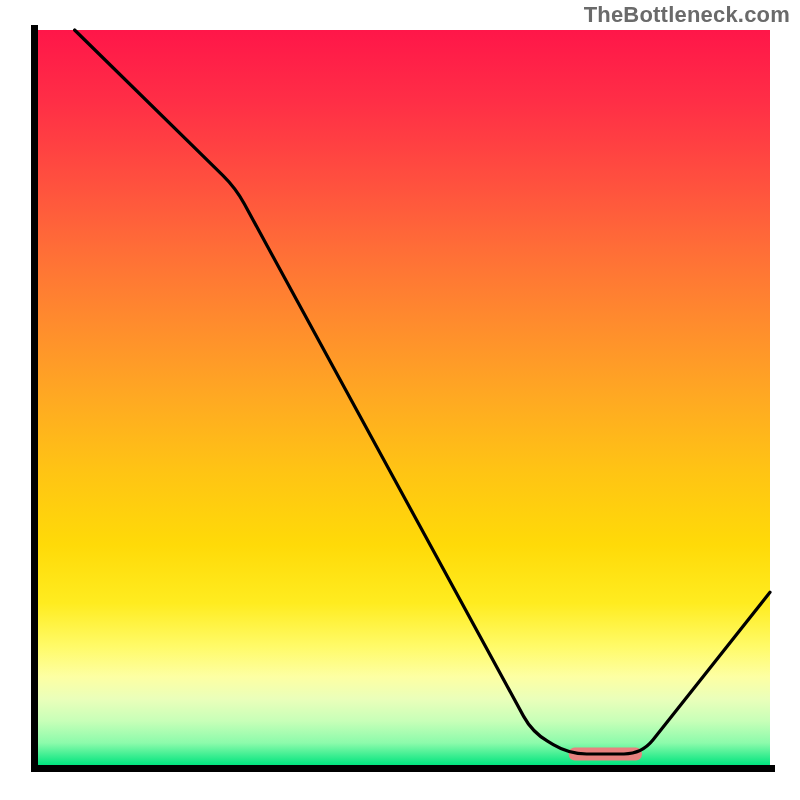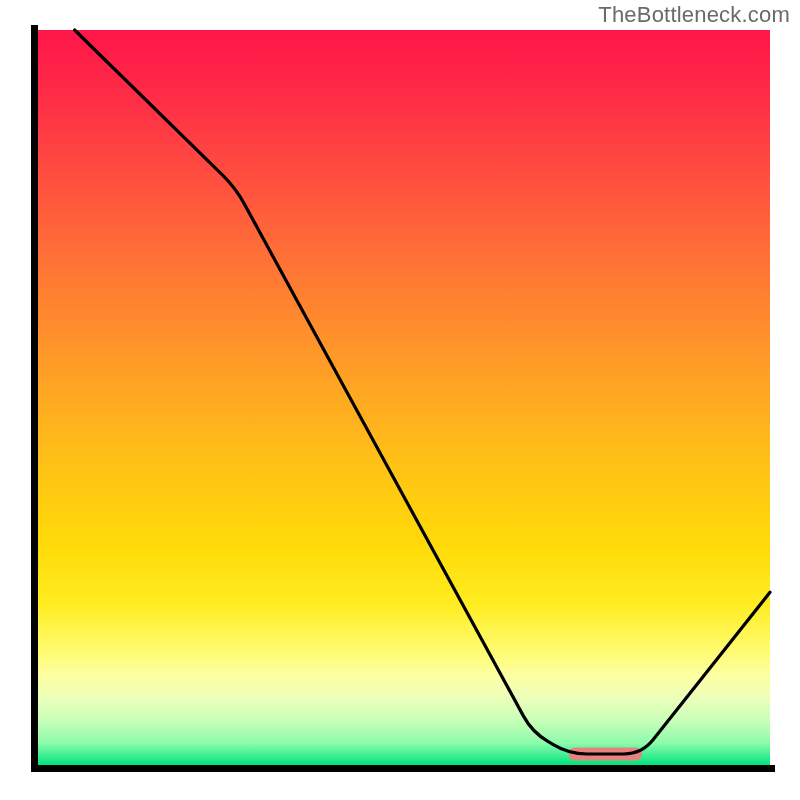"TheBottleneck.com" .watermark { font-weight: normal -> bold }
